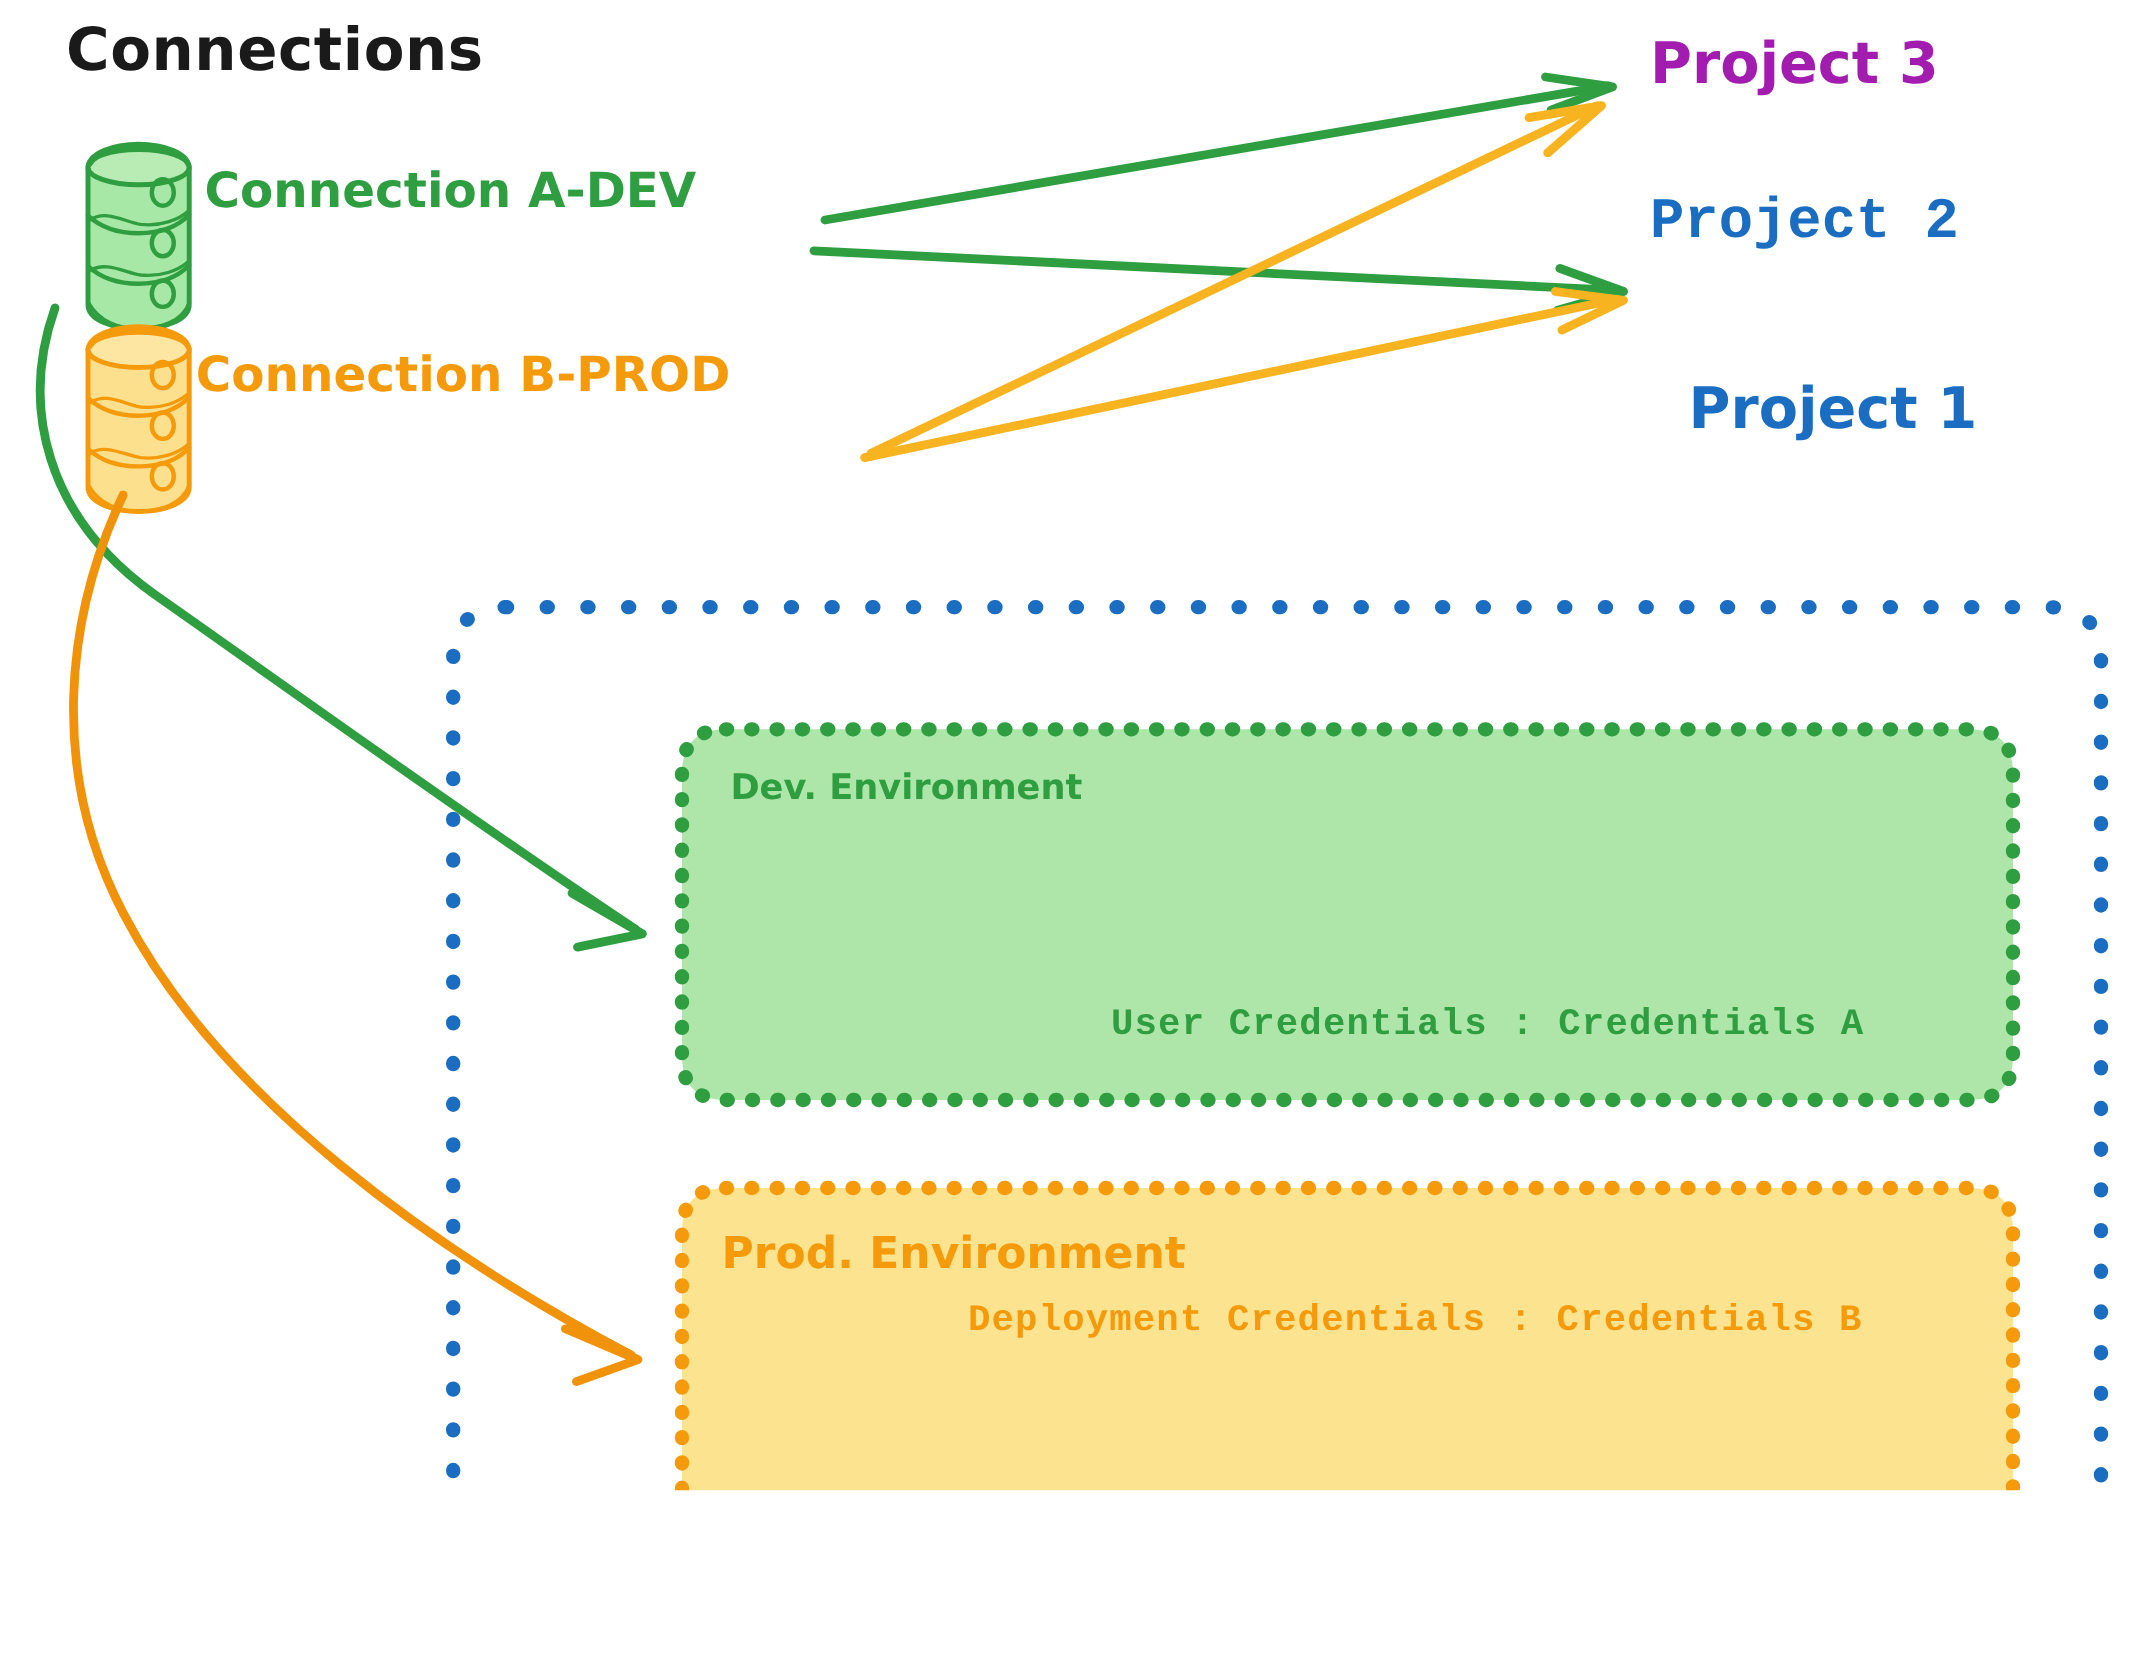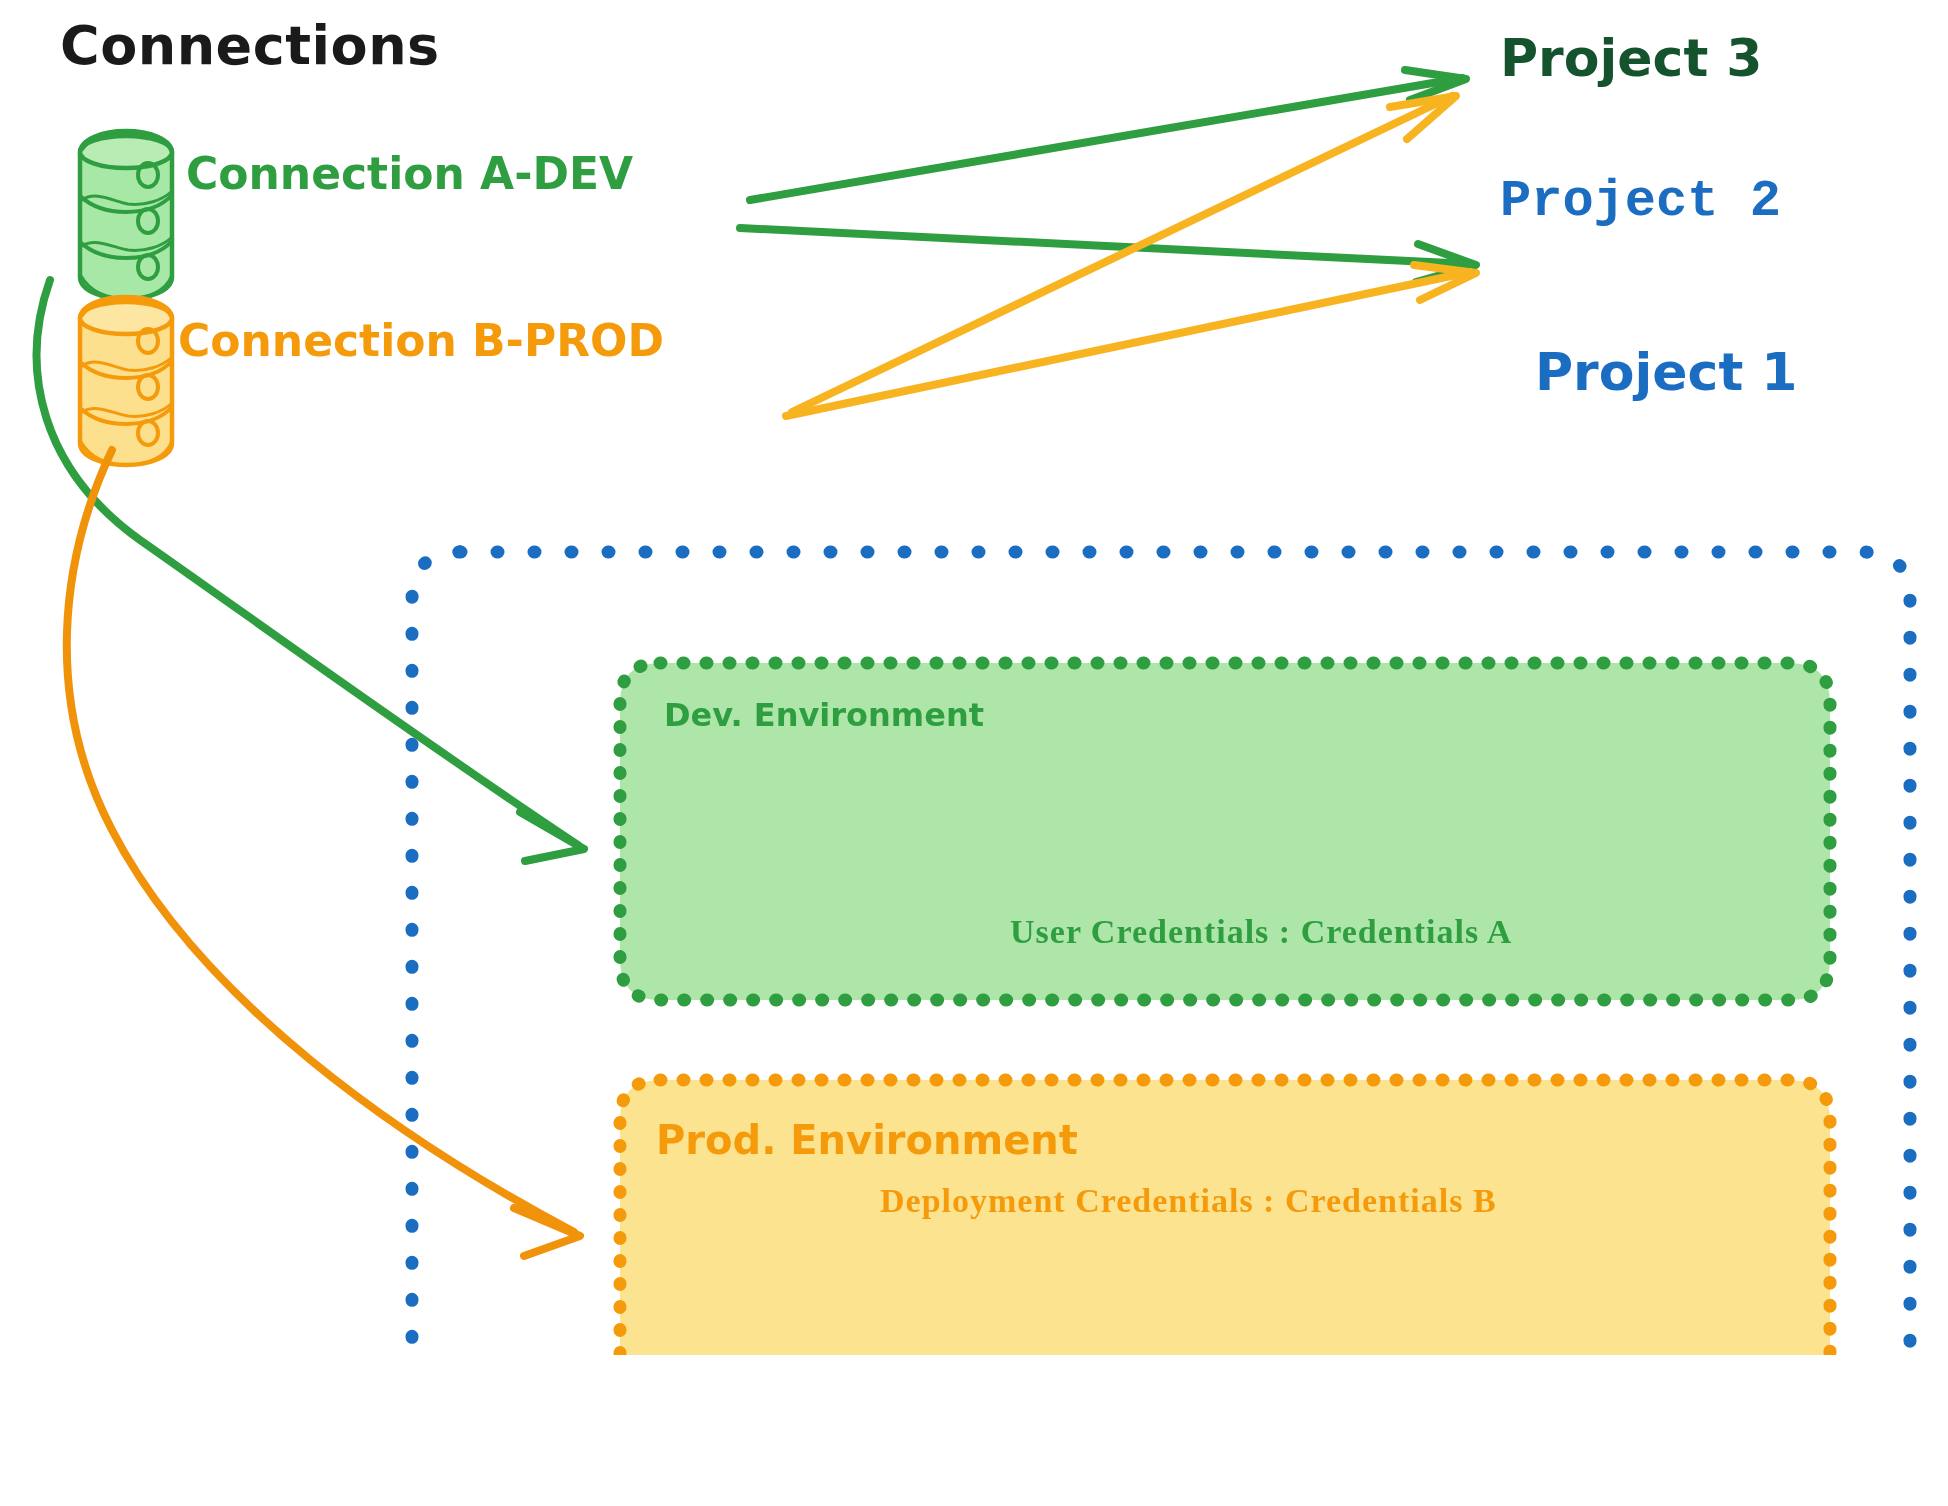"Project 3" #label-project-3 { color: #14532d -> #a21caf }
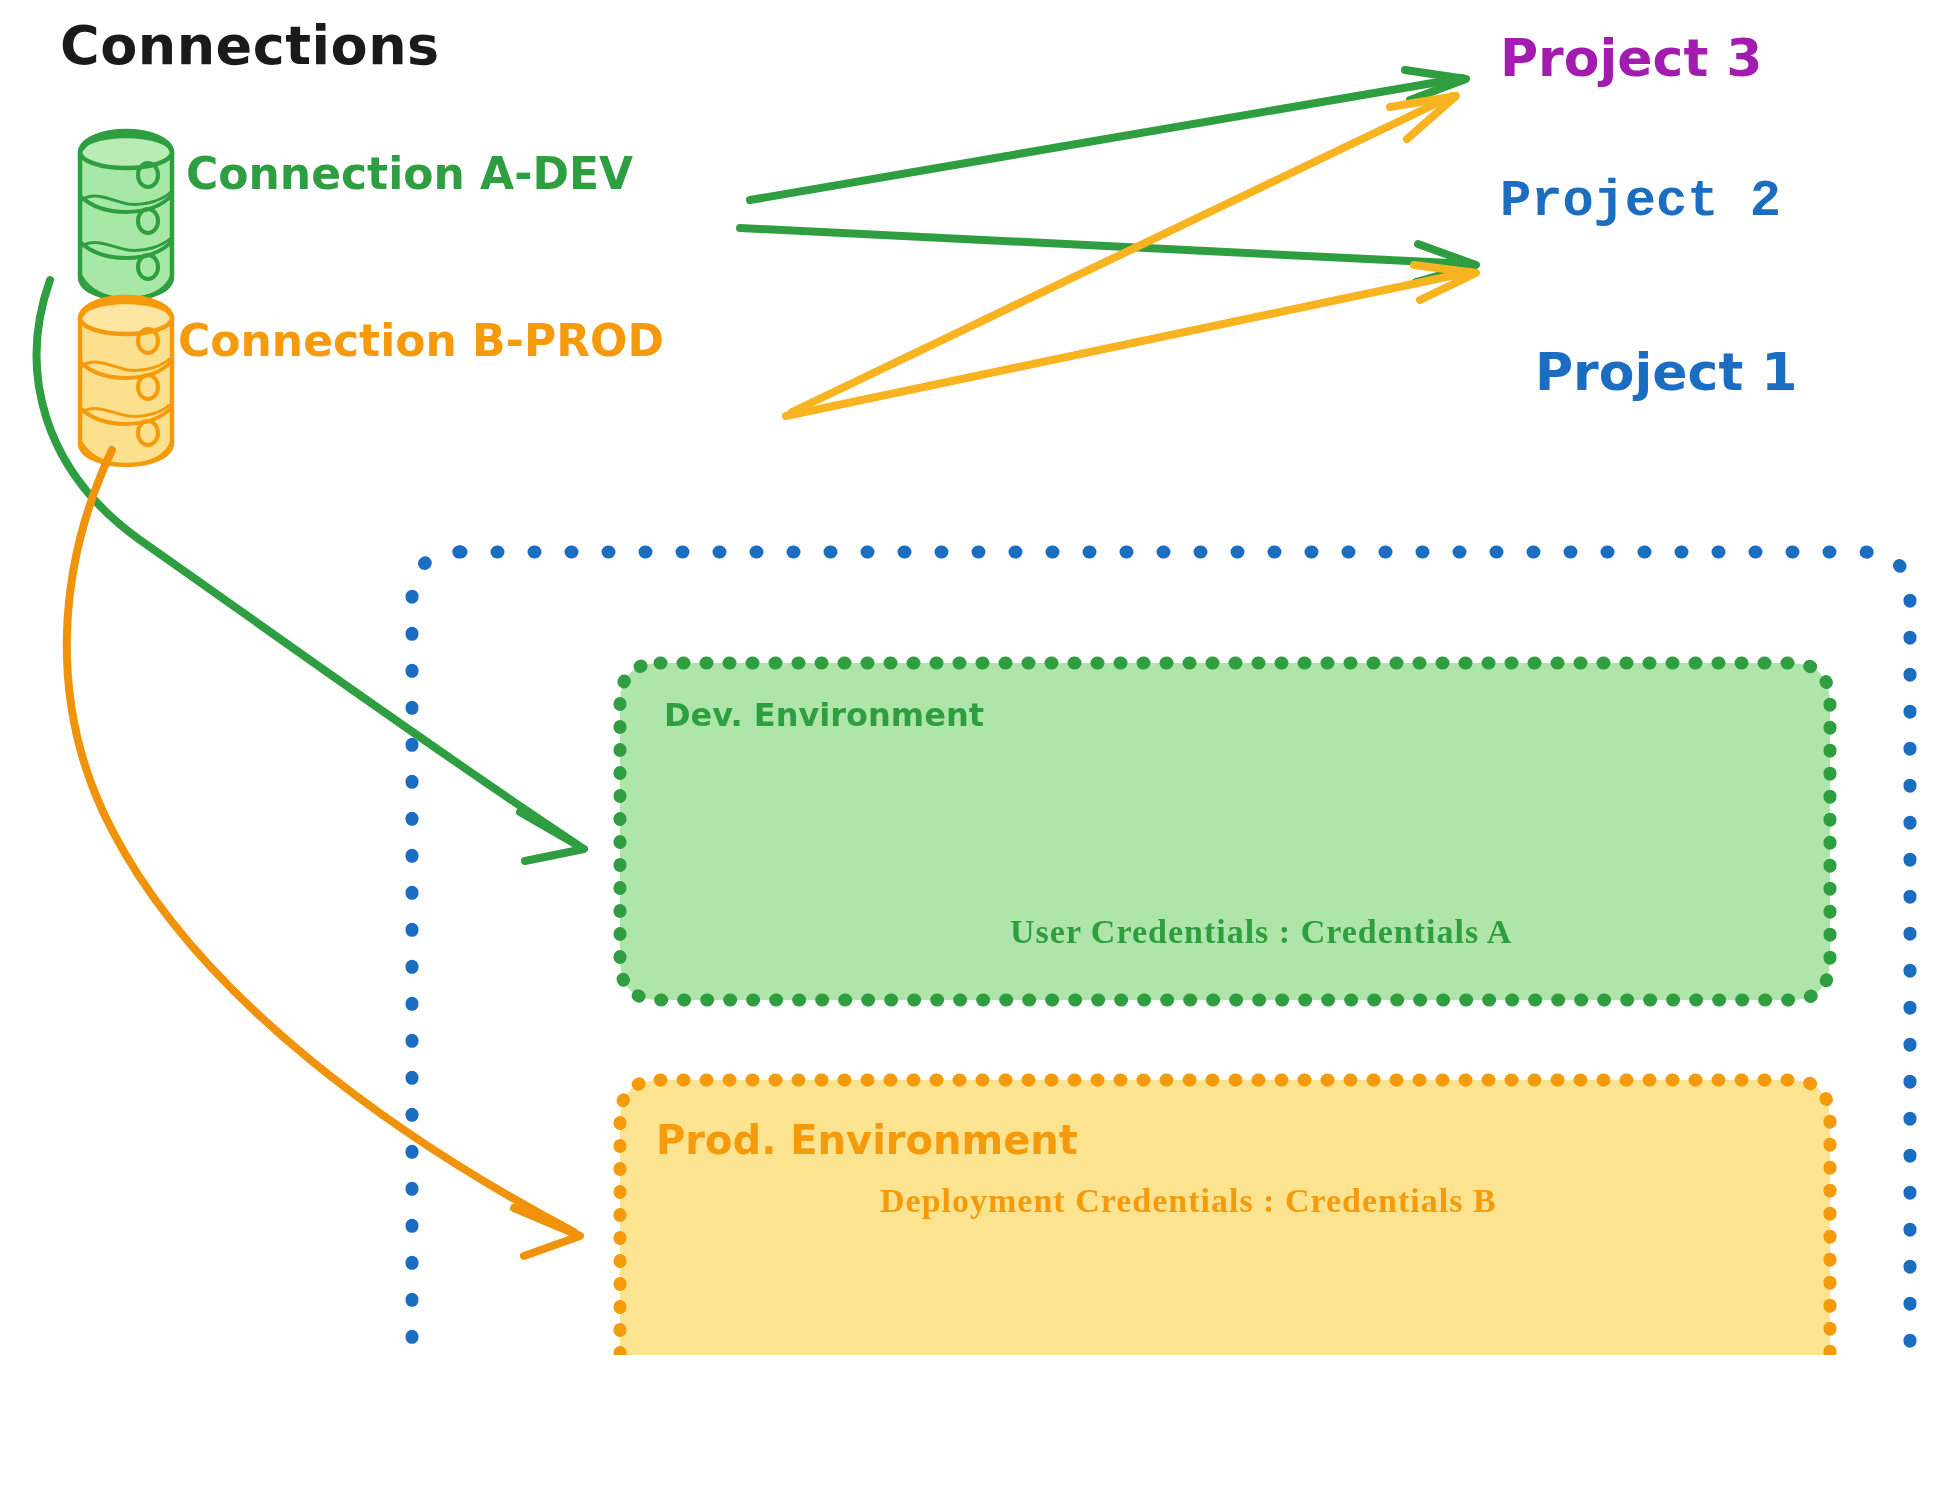"User Credentials : Credentials A" .mono { font-family: Liberation Serif, serif -> Liberation Mono, monospace }
